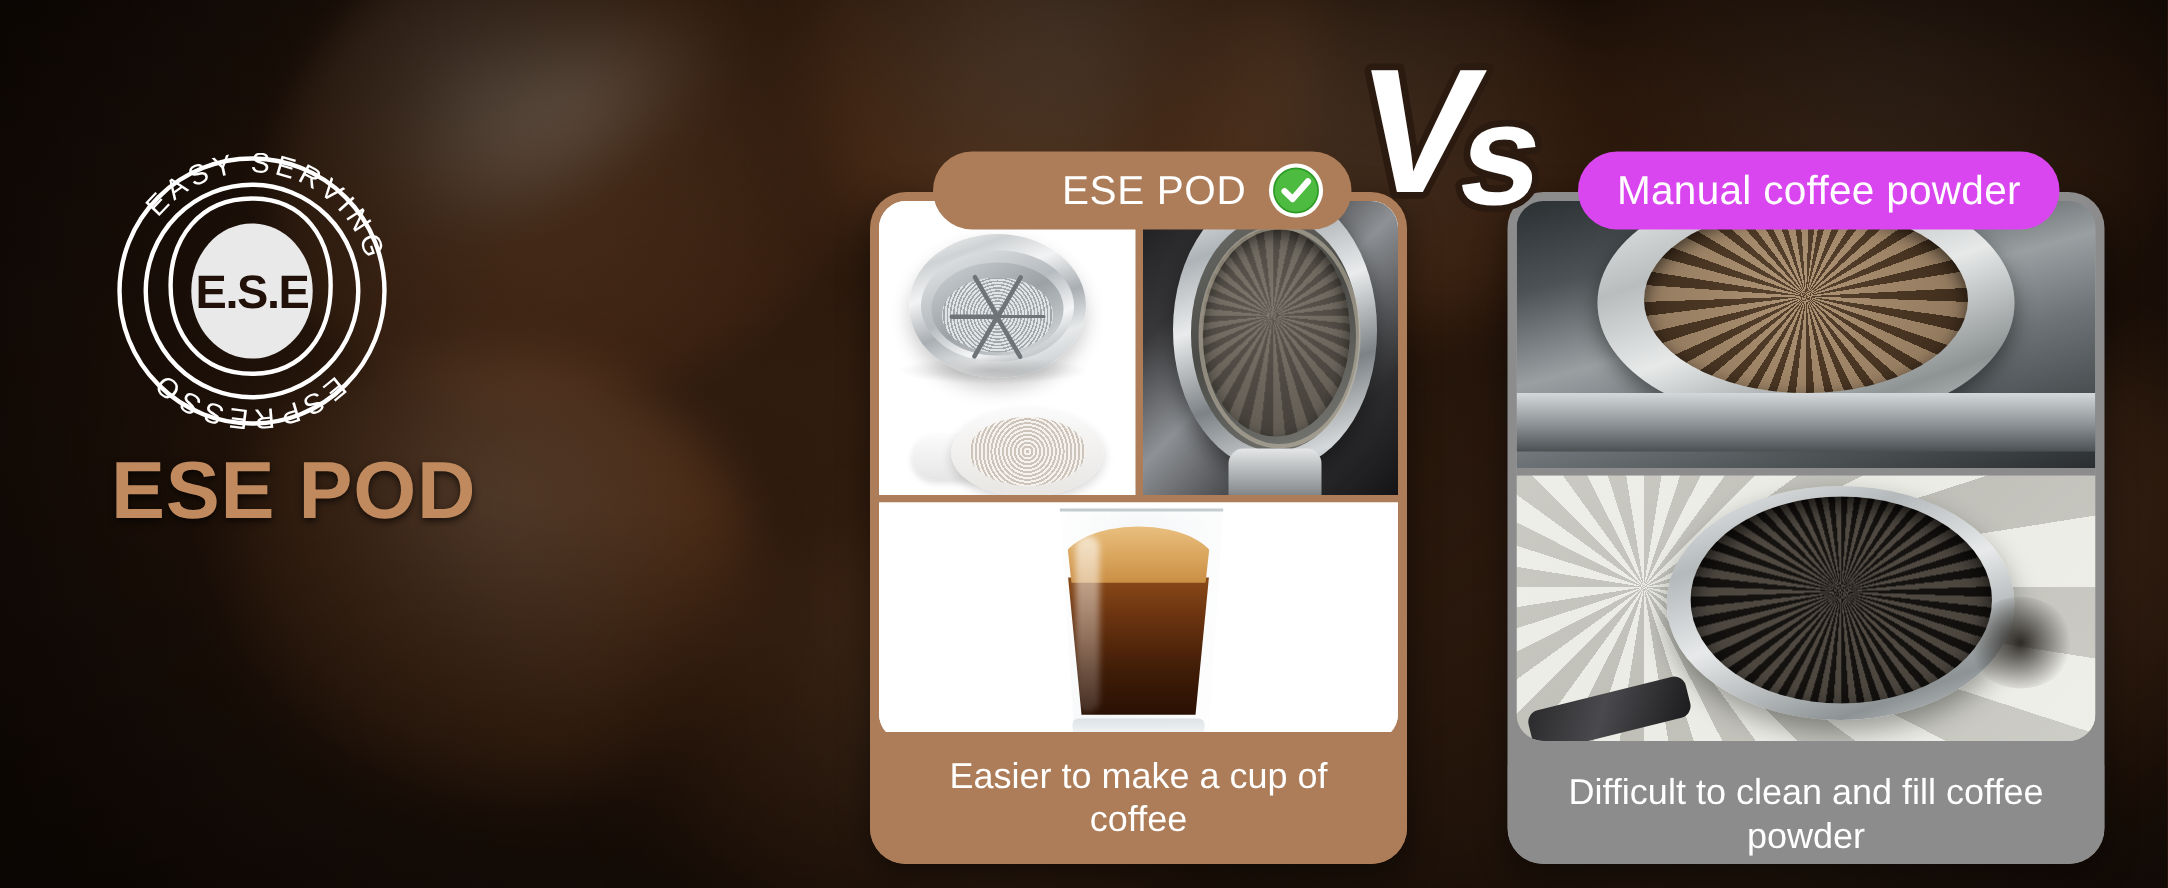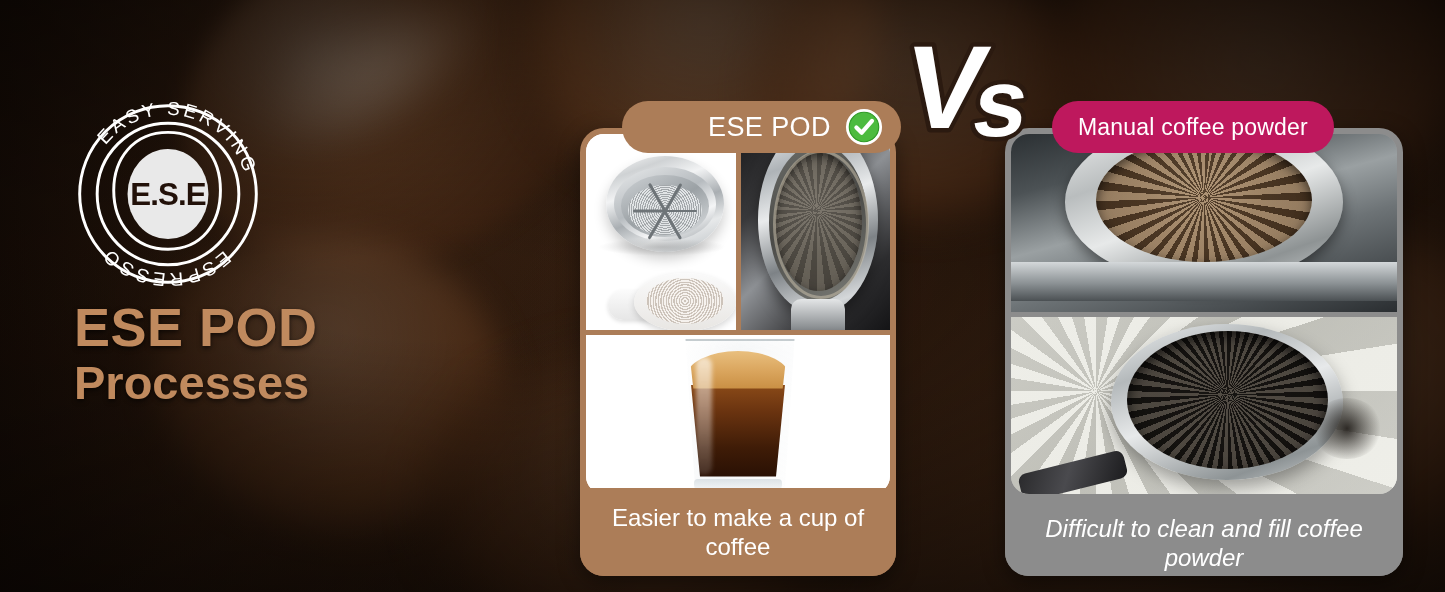"Manual coffee powder" .pill-manual { background: #be185d -> #d946ef; font-size: 23px -> 27px }
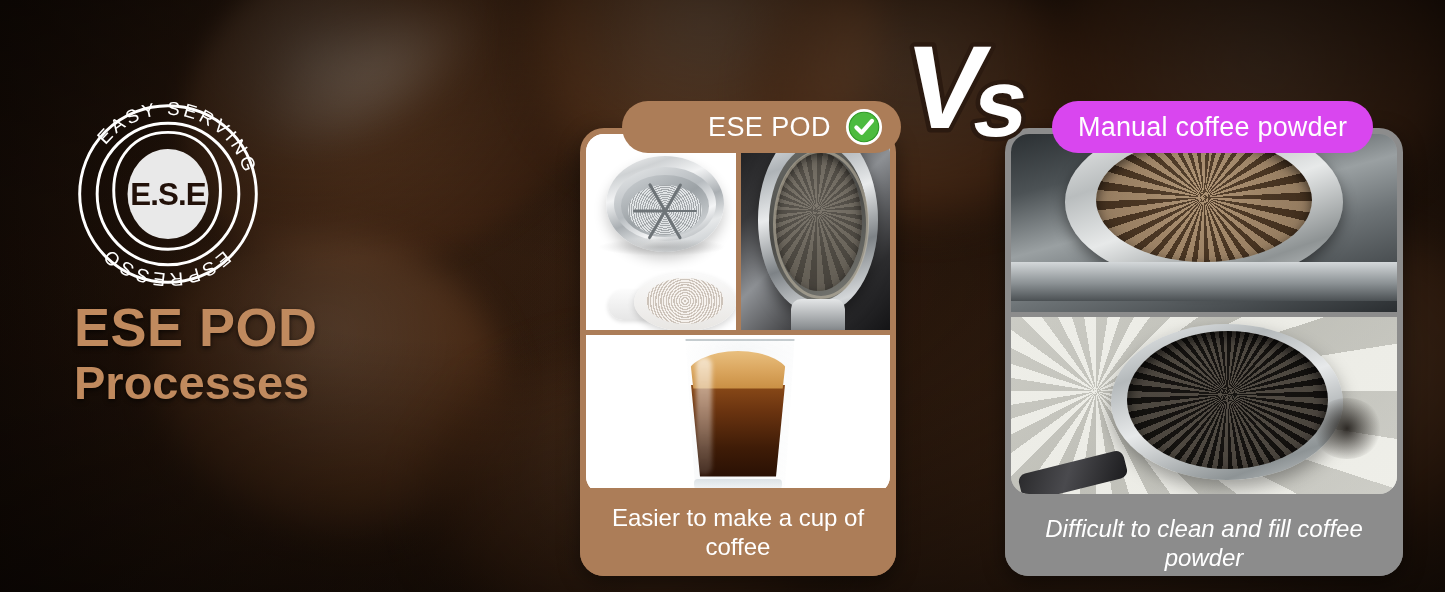"Processes" div.hl-2 { html: <div>Processes</div> -> none }
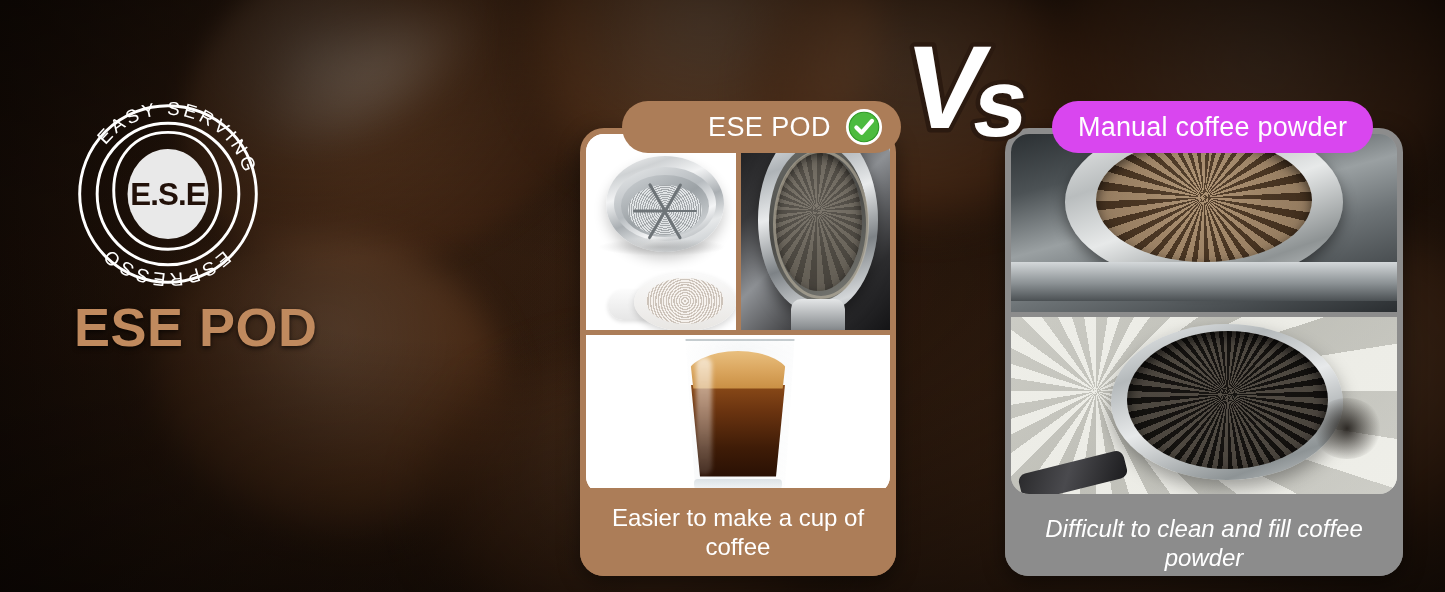"Easier to make a cup" .card-pod { width: 316px -> 358px }
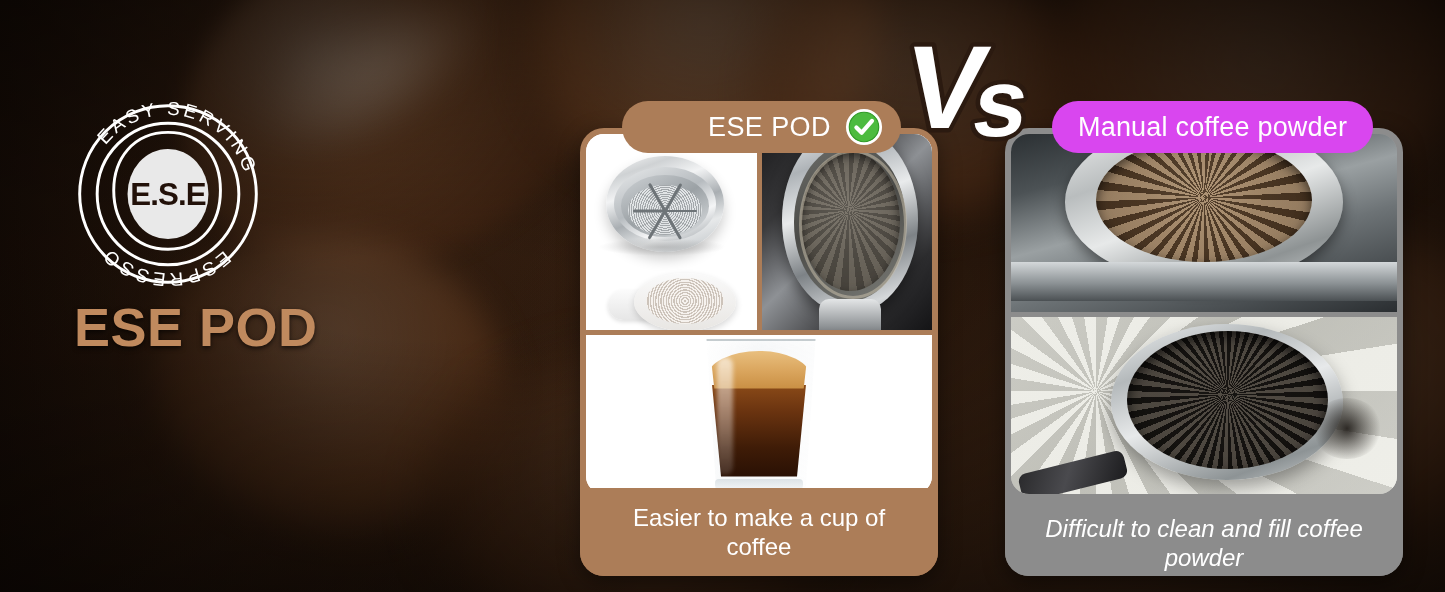"Difficult to clean and fill" .card-manual .caption { font-style: italic -> none }
